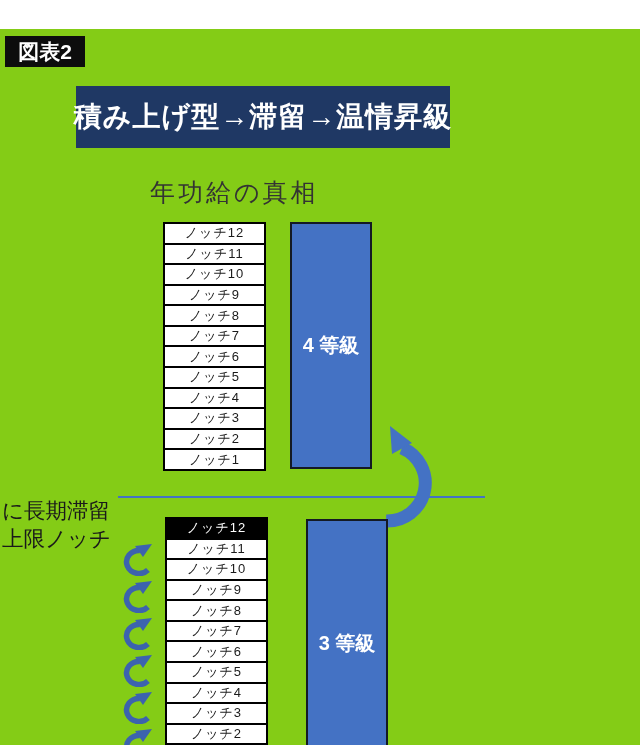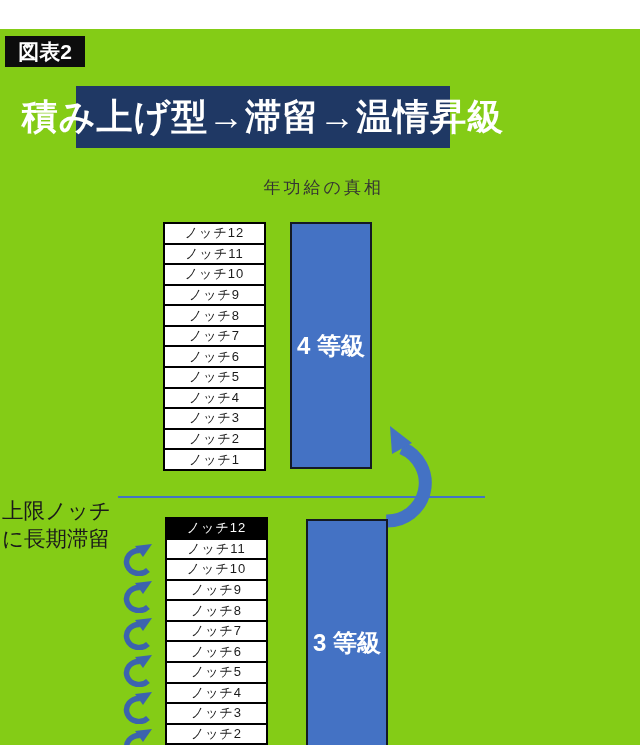"積み上げ型→滞留→温情昇級" .banner span { font-size: 36px -> 28px }
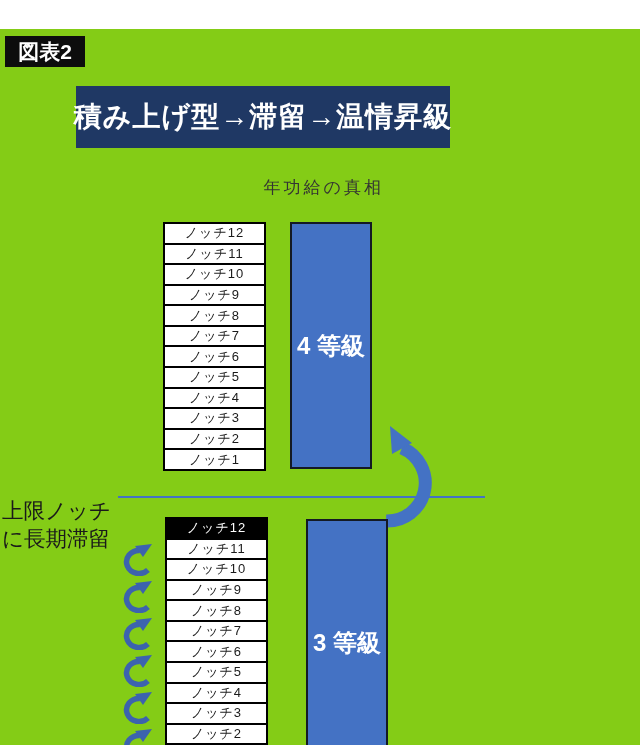"年功給の真相" .subhead { font-size: 17px -> 25px; left: 144px -> 150px; text-align: right -> left }
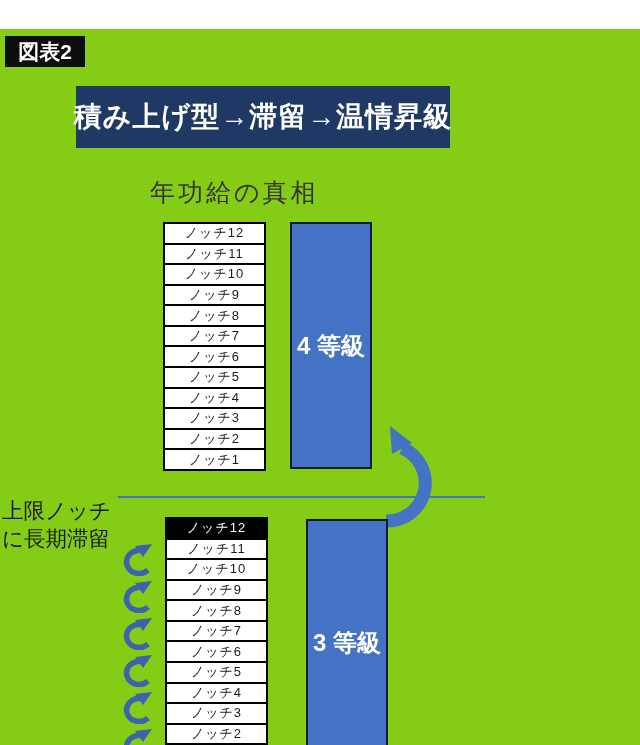"4 等級" .gbox span { font-size: 24px -> 20px }
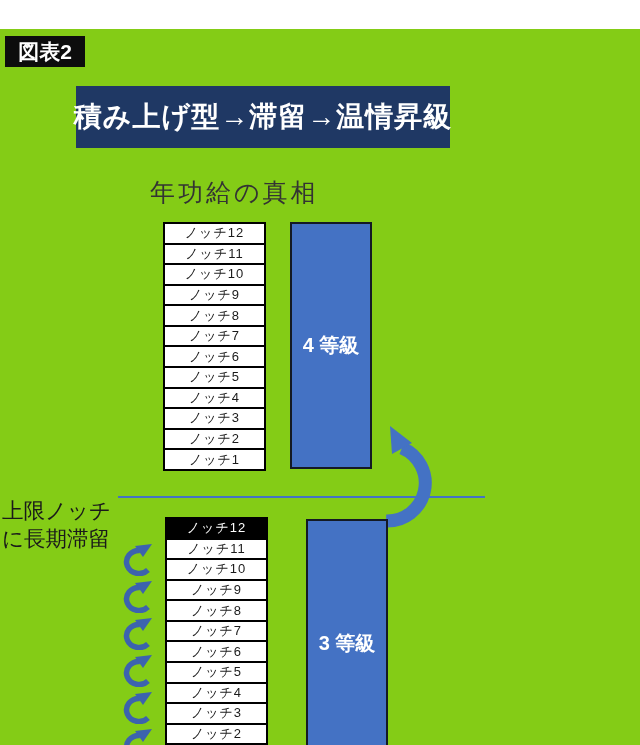"上限ノッチ" div { order: before "に長期滞留" -> after "に長期滞留" }
